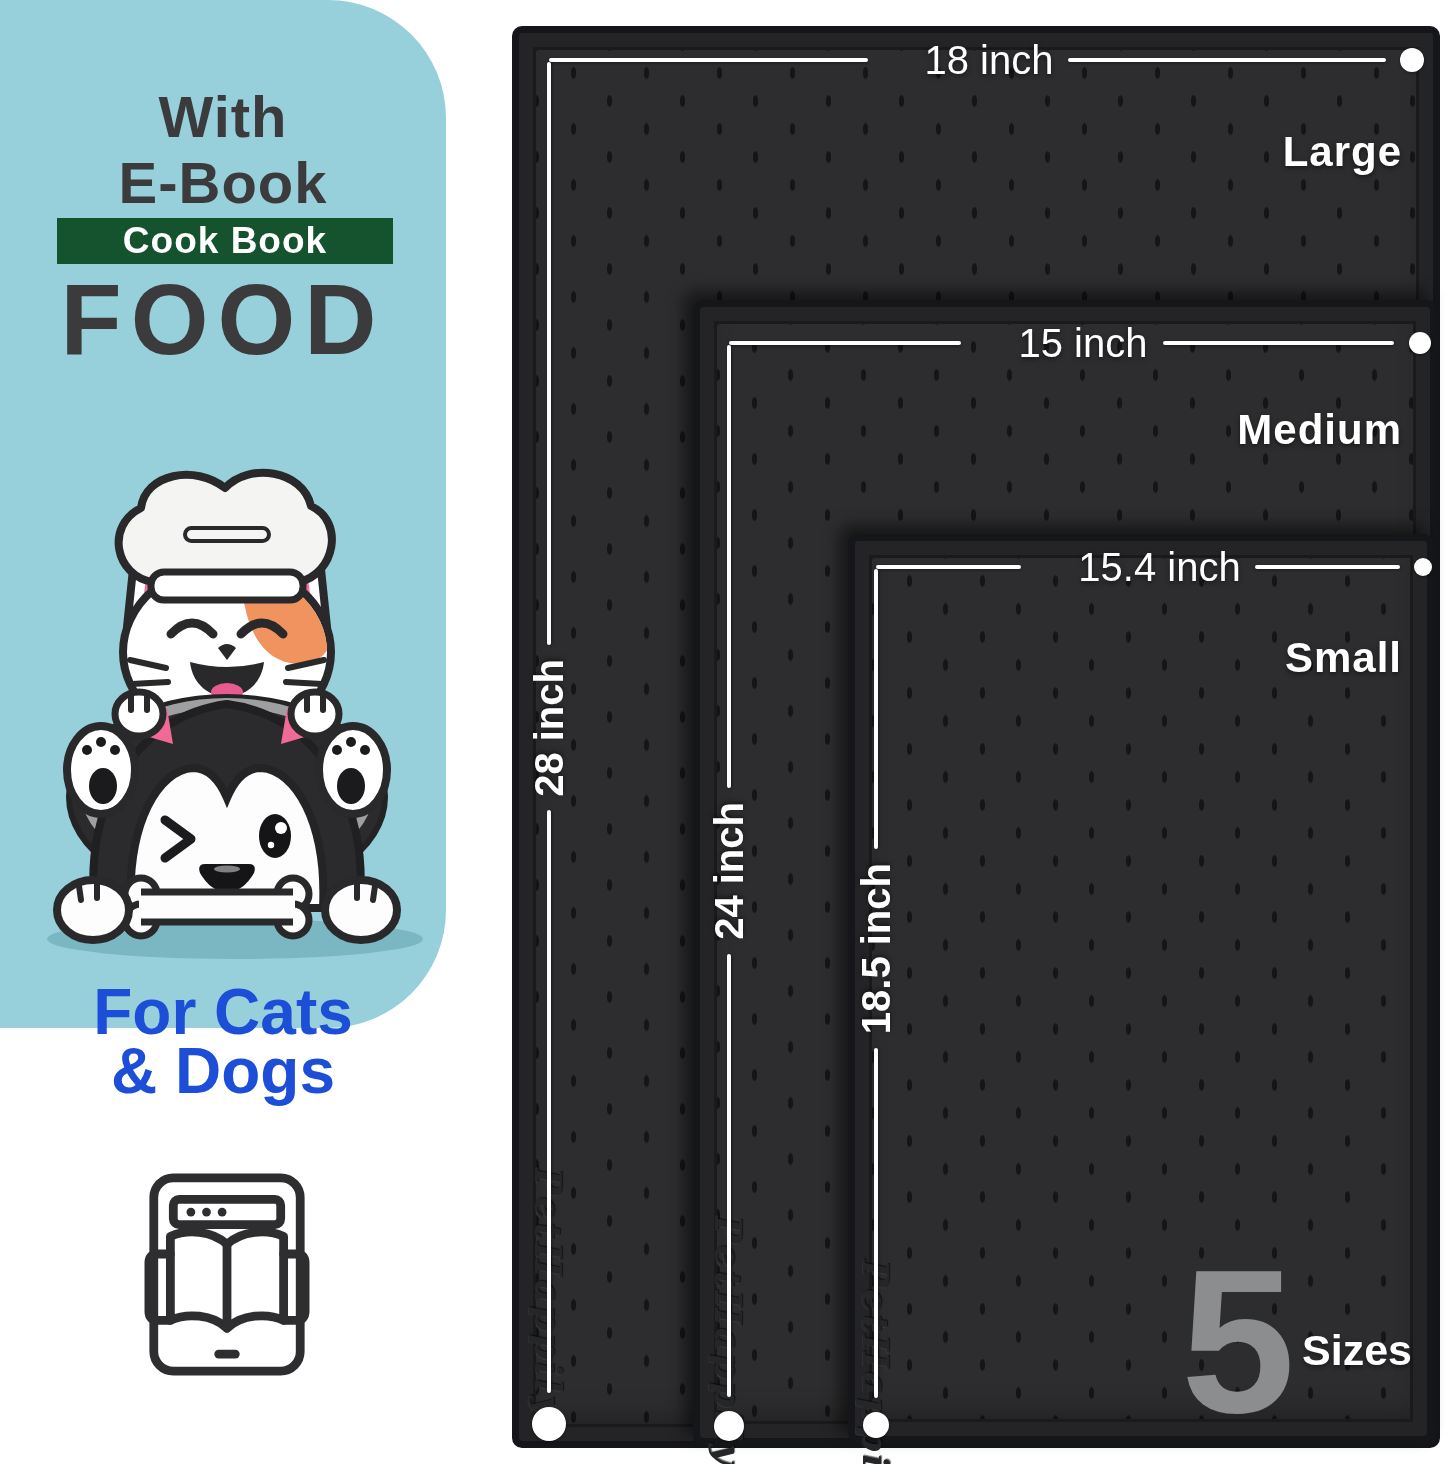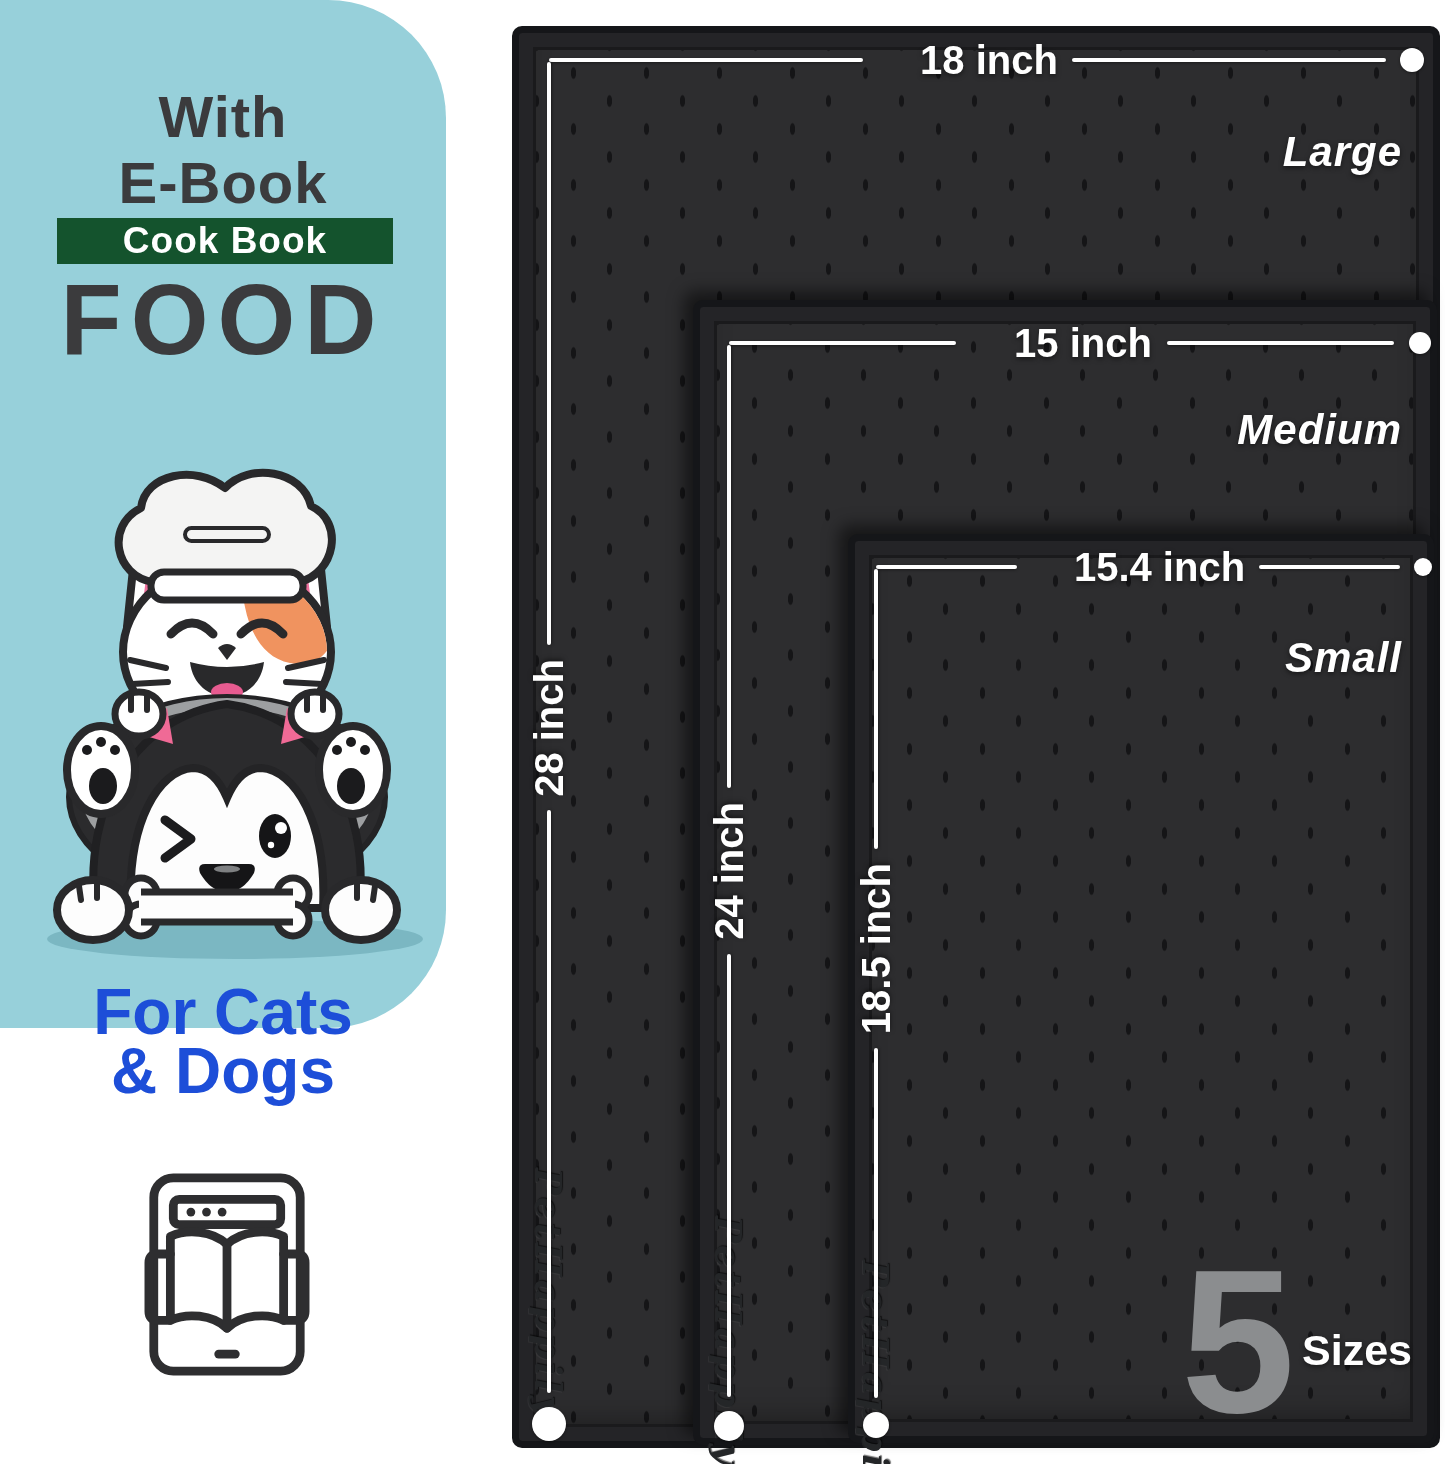"18 inch" .dlbl { font-weight: 700 -> 400 }
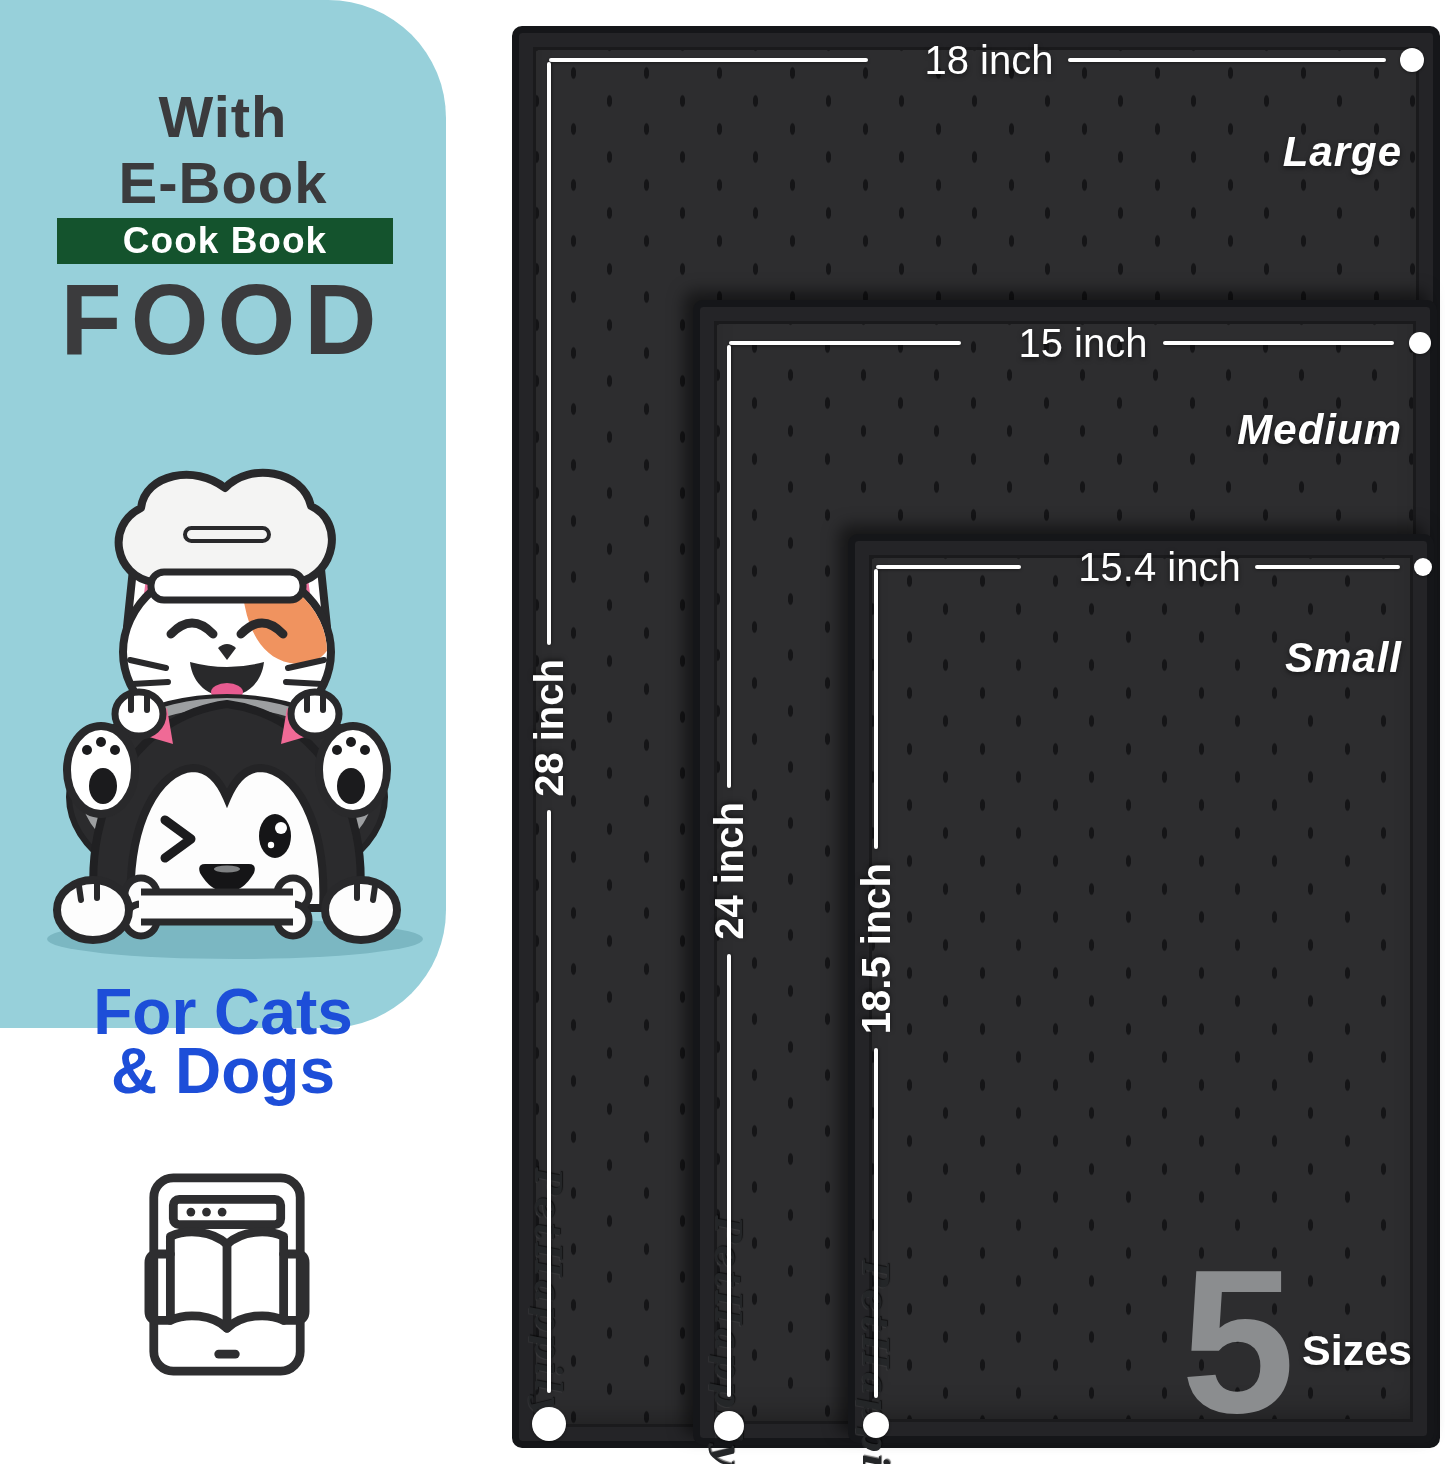"Large" .size-label { font-style: italic -> none }
